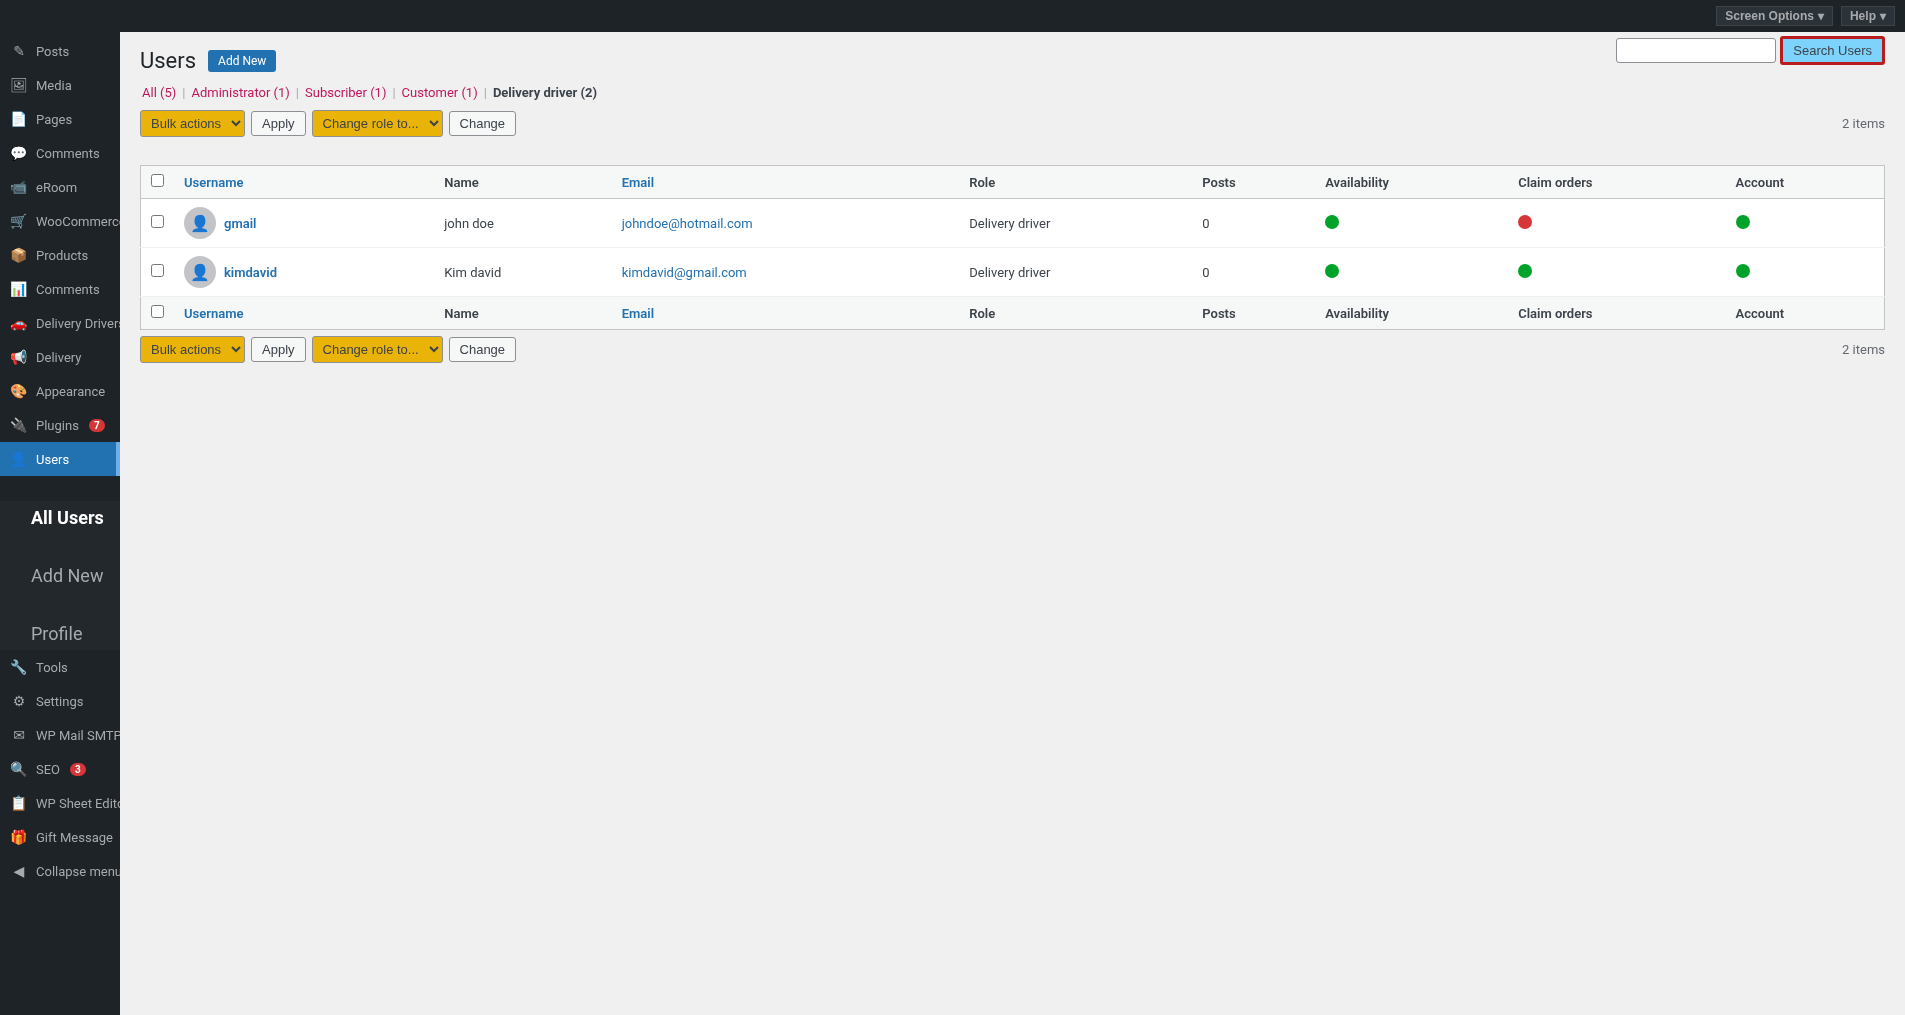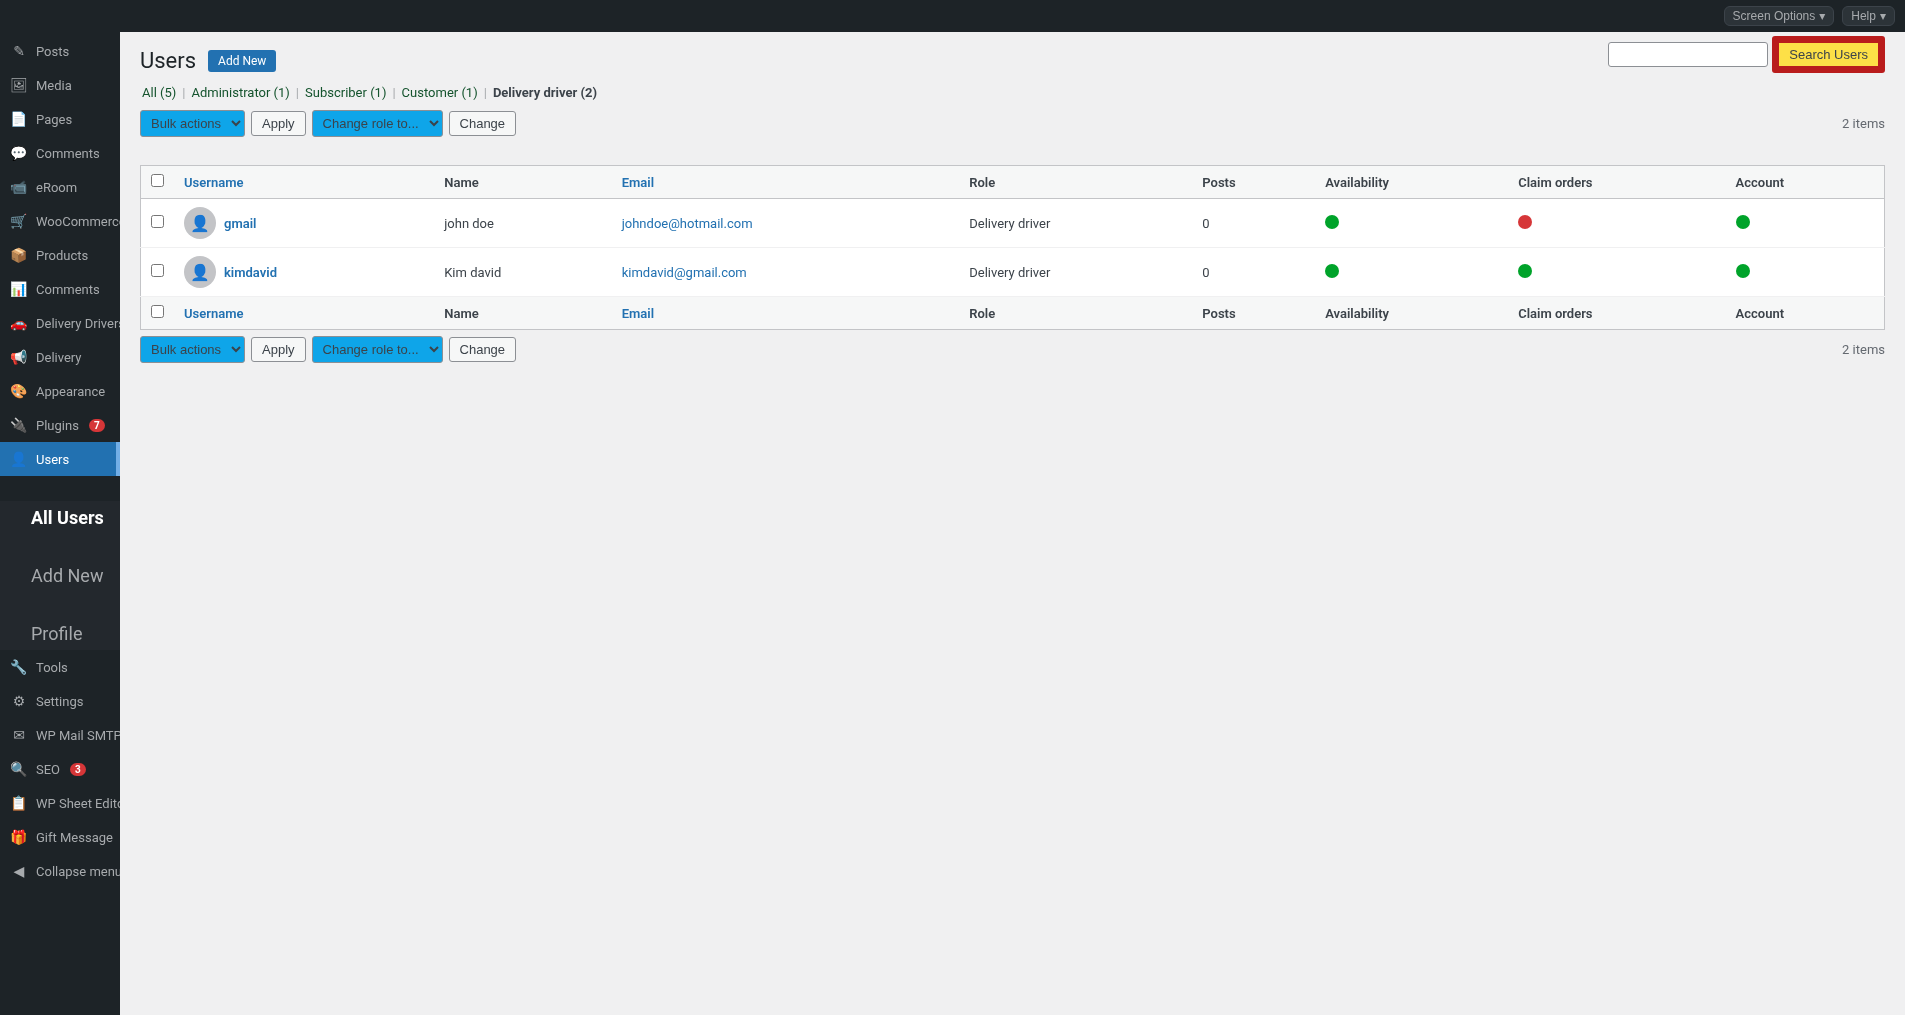"Screen Options" .topbar-btn { border-radius: 6px -> 0; font-weight: none -> bold }
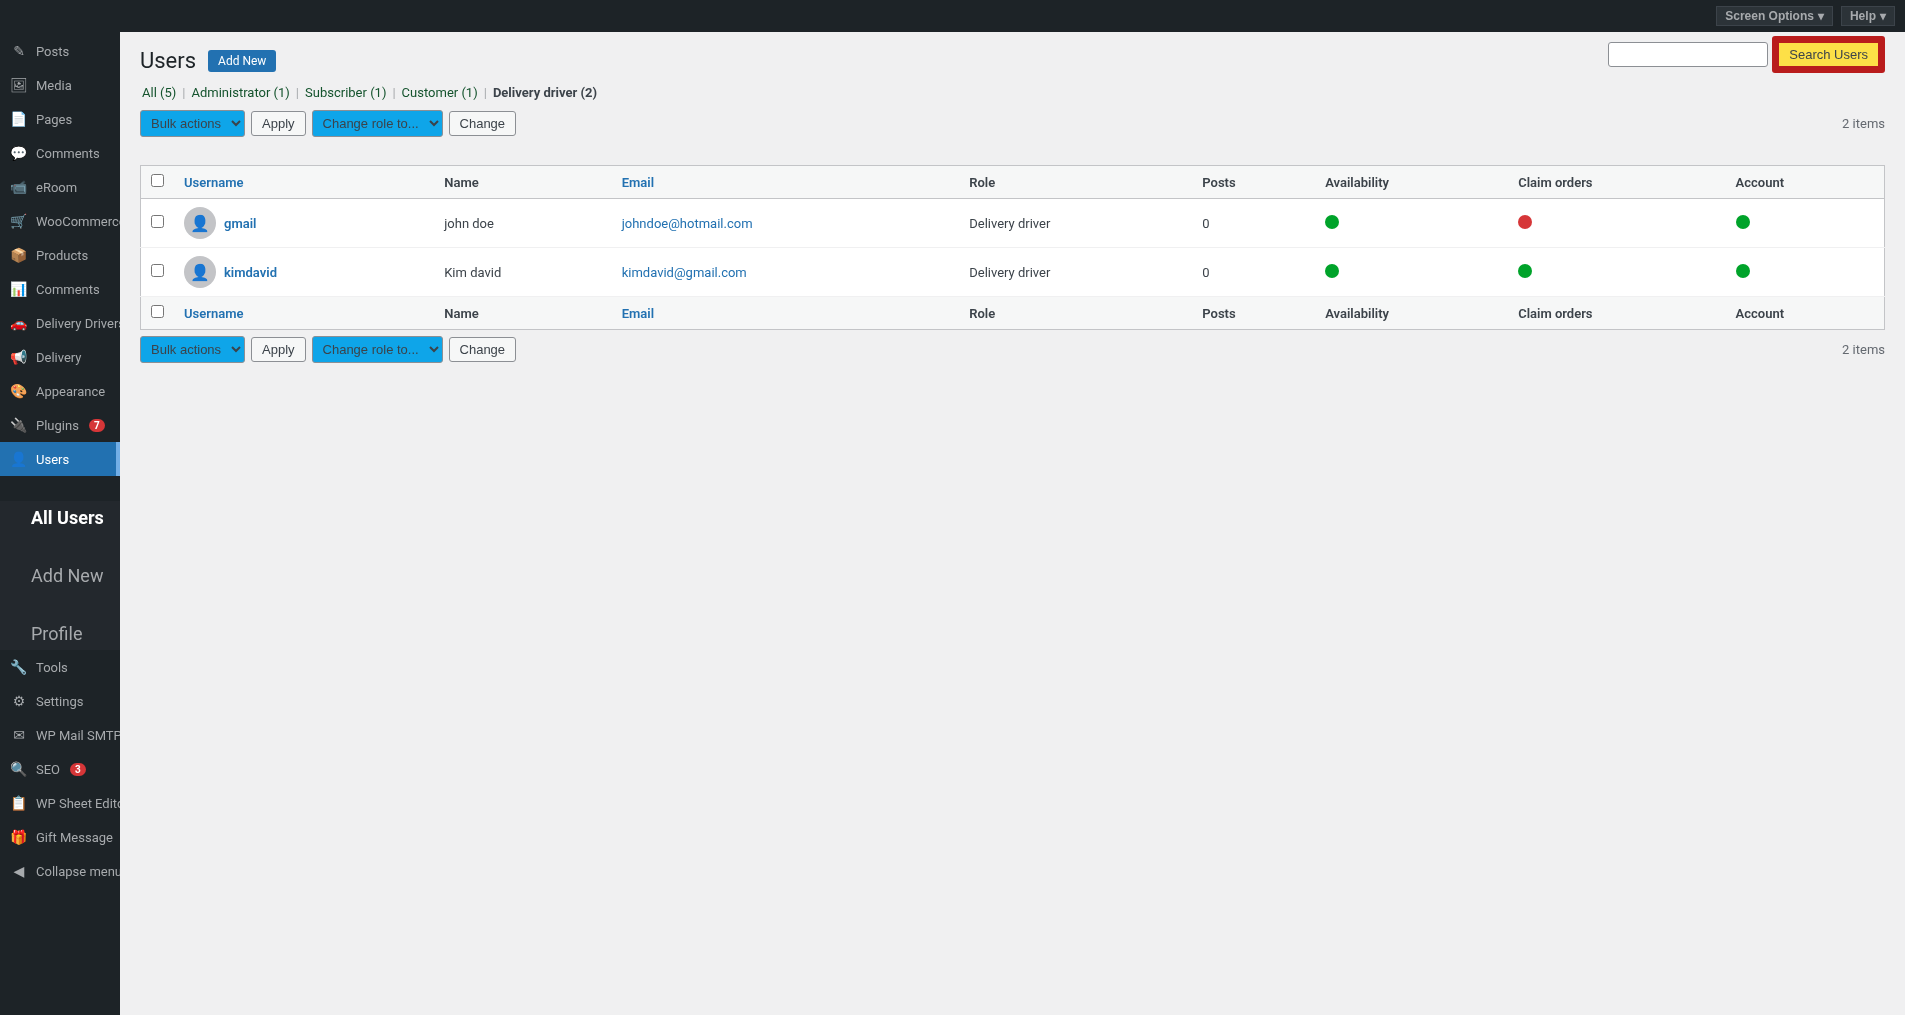"Search Users" .search-btn { background: #fde047 -> #7dd3fc; border: 7px solid #b91c1c -> 3px solid #b91c1c }
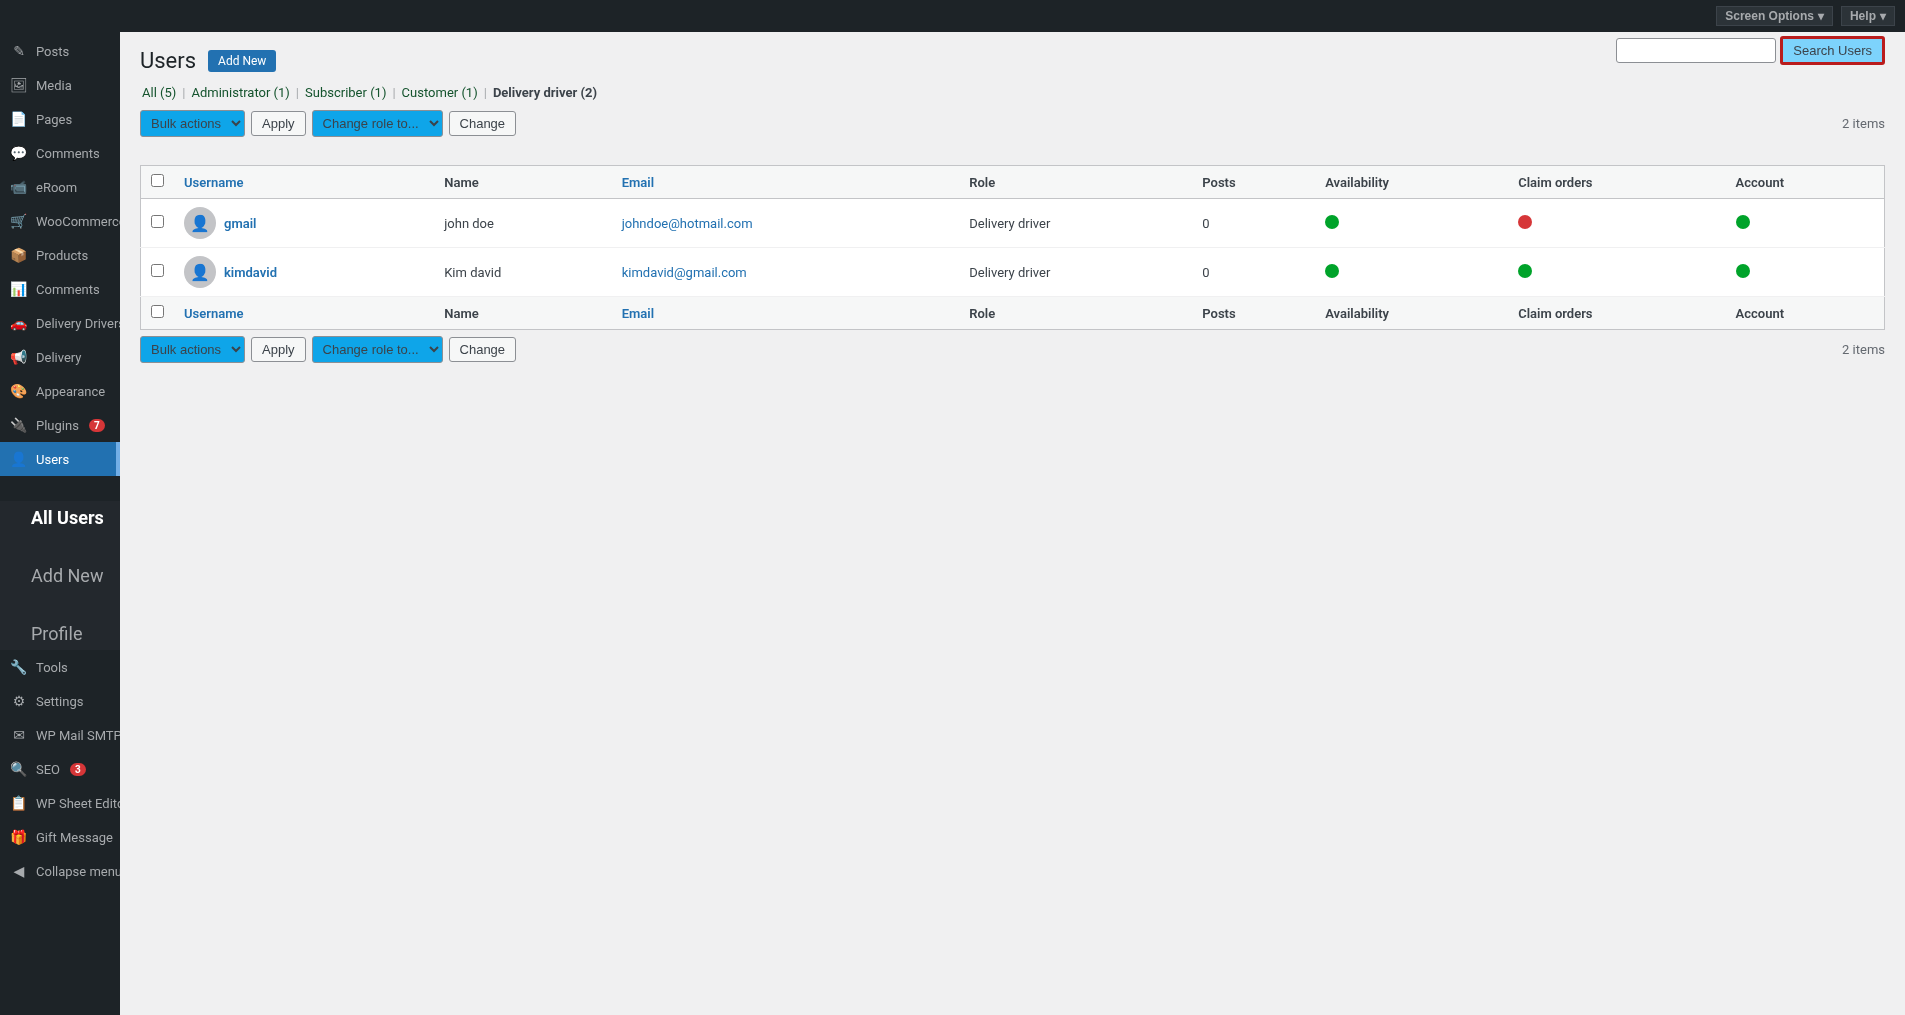"All (5)" .filter-tab { color: #14532d -> #be185d }
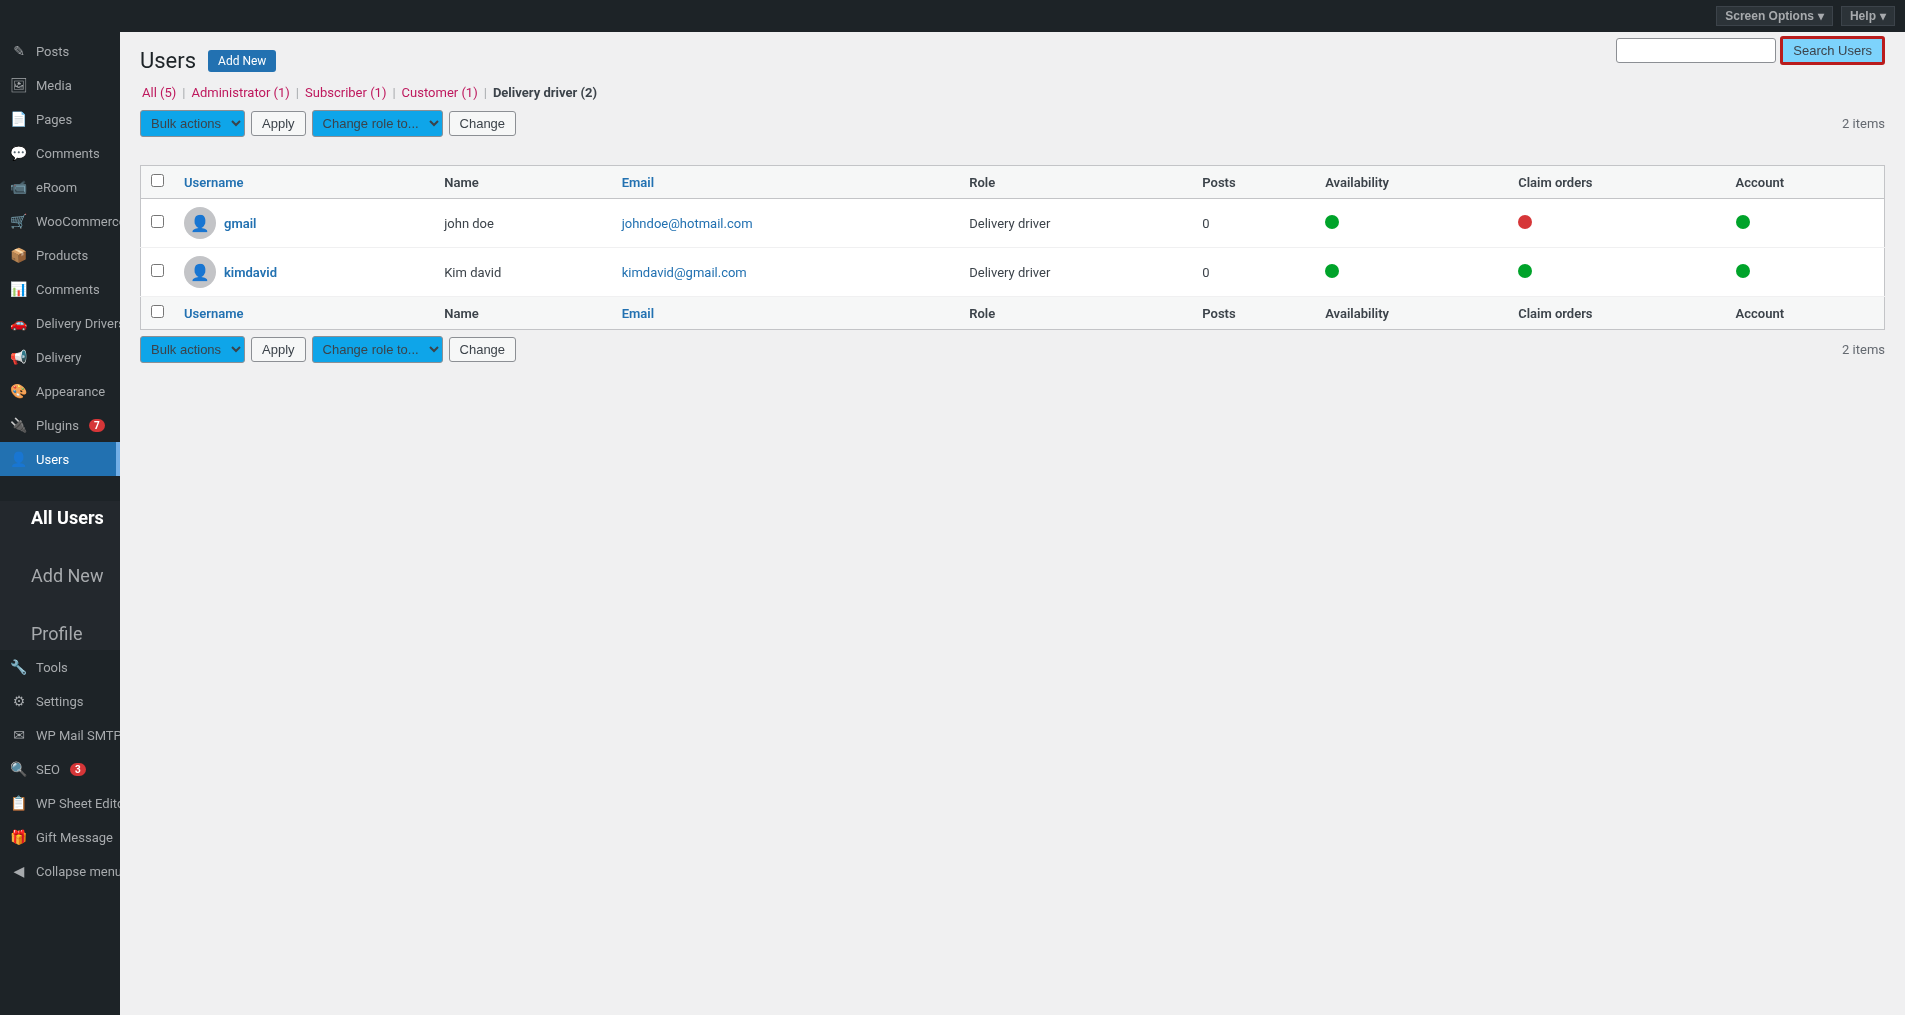"Bulk actions" .toolbar-select { background: #0ea5e9 -> #eab308 }
